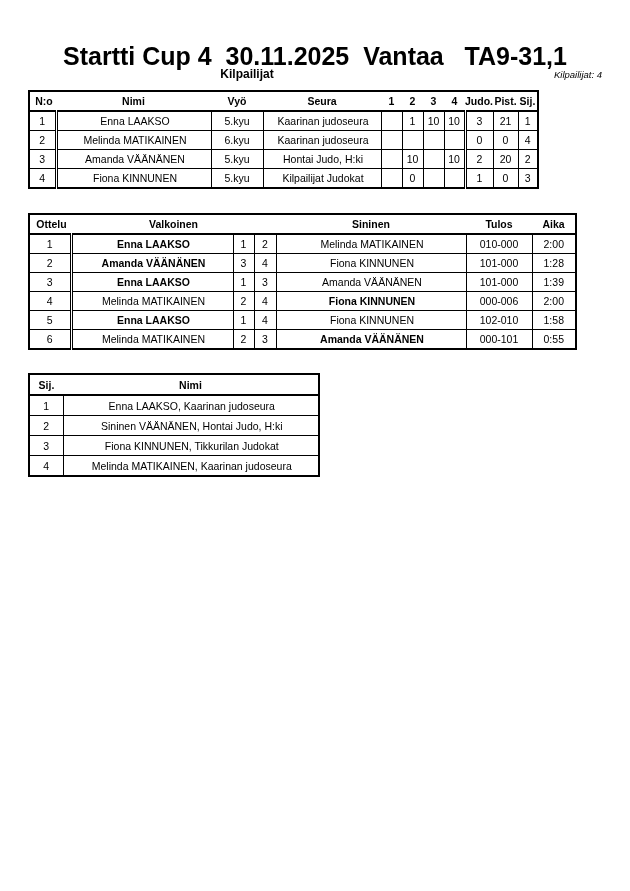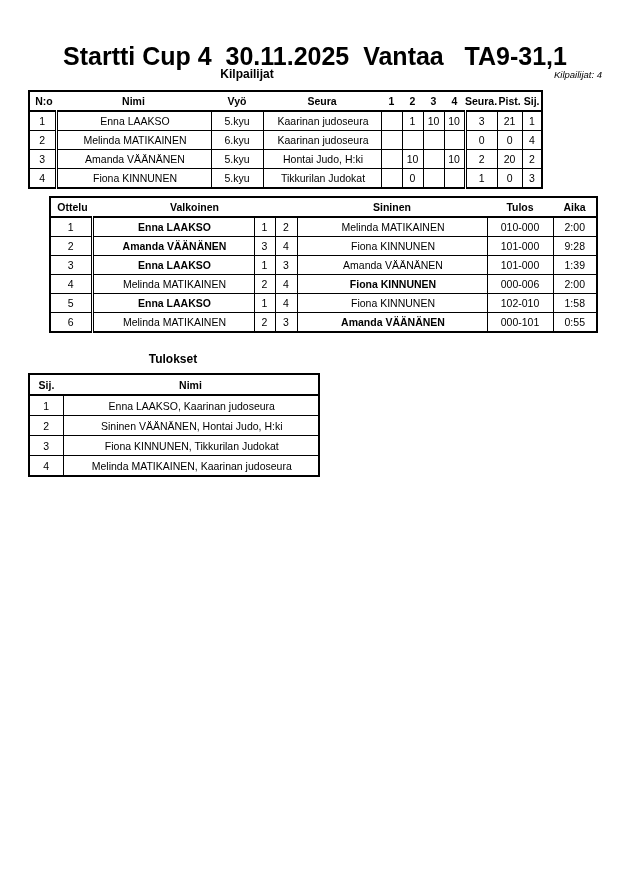"Seura." td.center { text: Seura -> Judo }
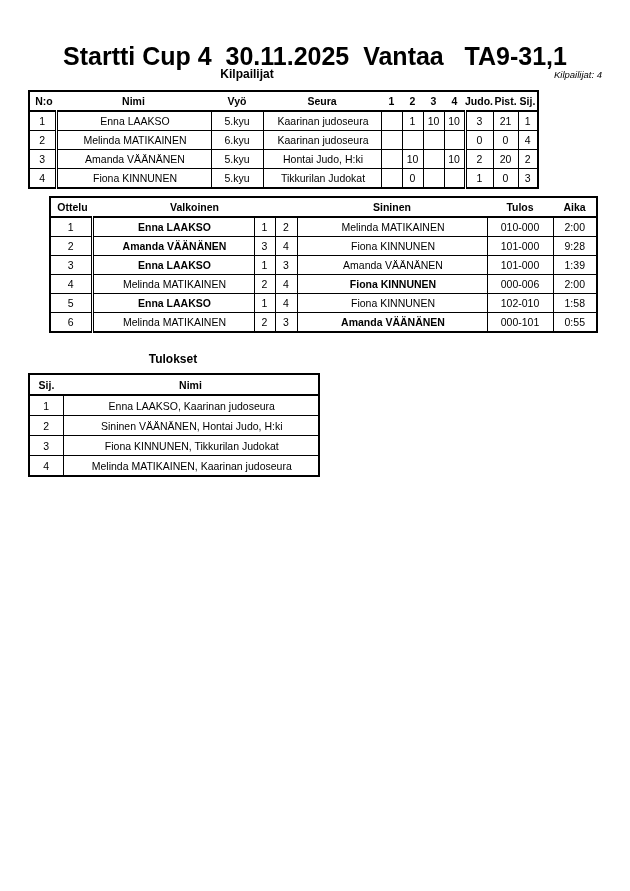"Tikkurilan Judokat" td.left { text: Tikkurilan -> Kilpailijat }
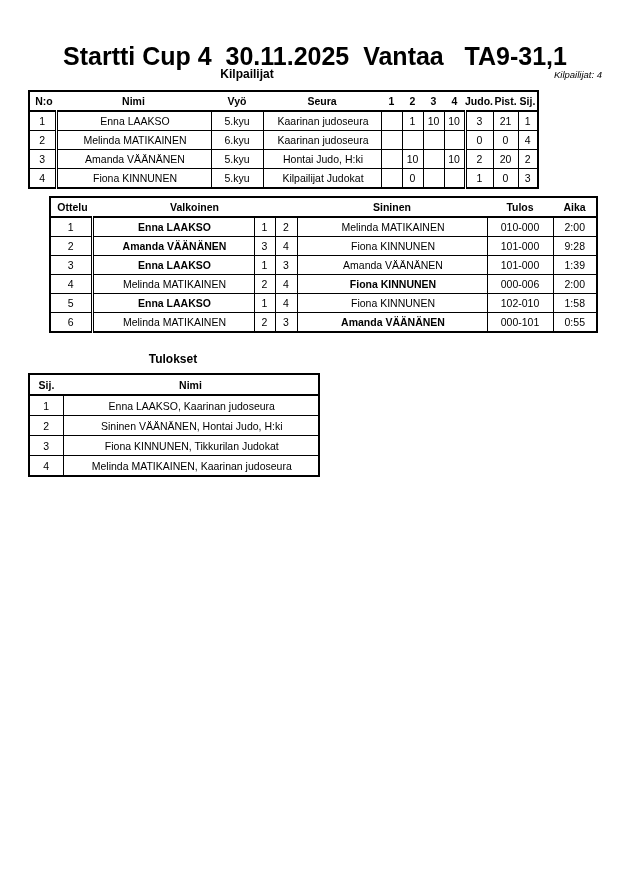"Ottelu" .t2 { margin-left: 21px -> none; top: 196px -> 213px }
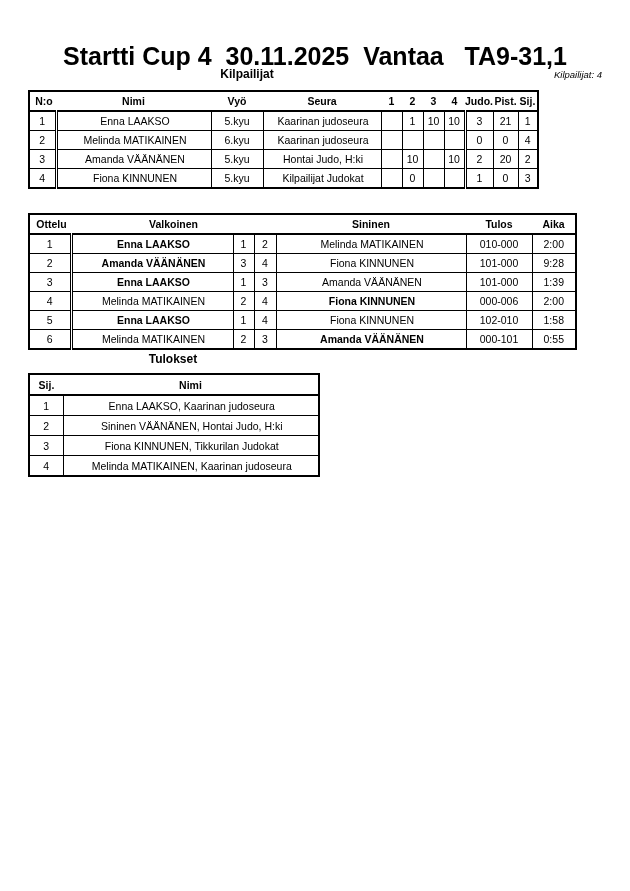"9:28" td.center { text: 9:28 -> 1:28 }
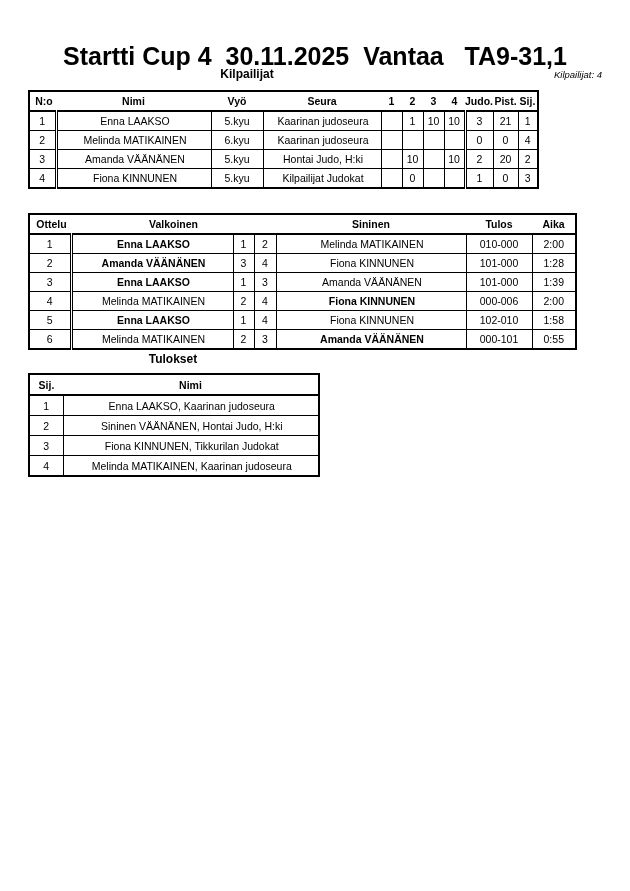"Tulokset" div.heading { html: <div>Tulokset</div> -> none }
